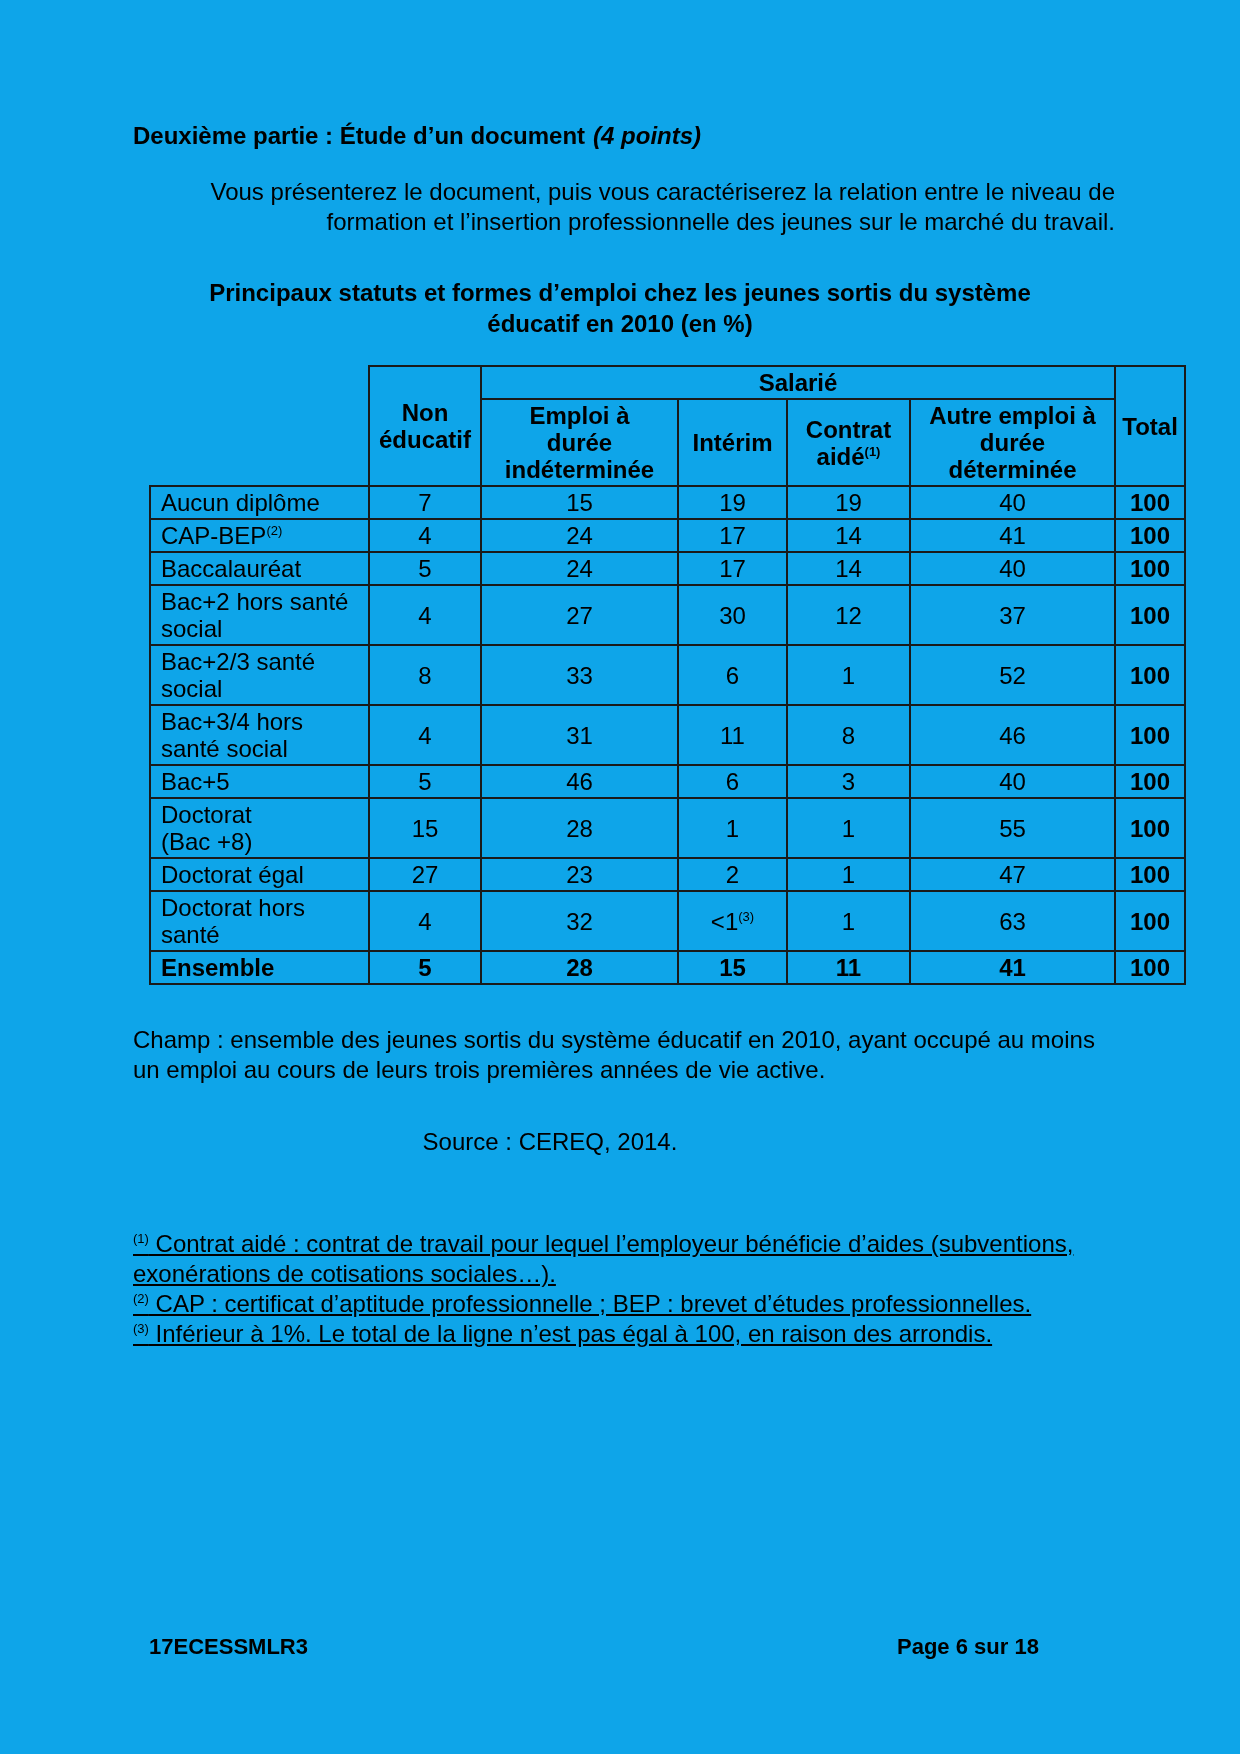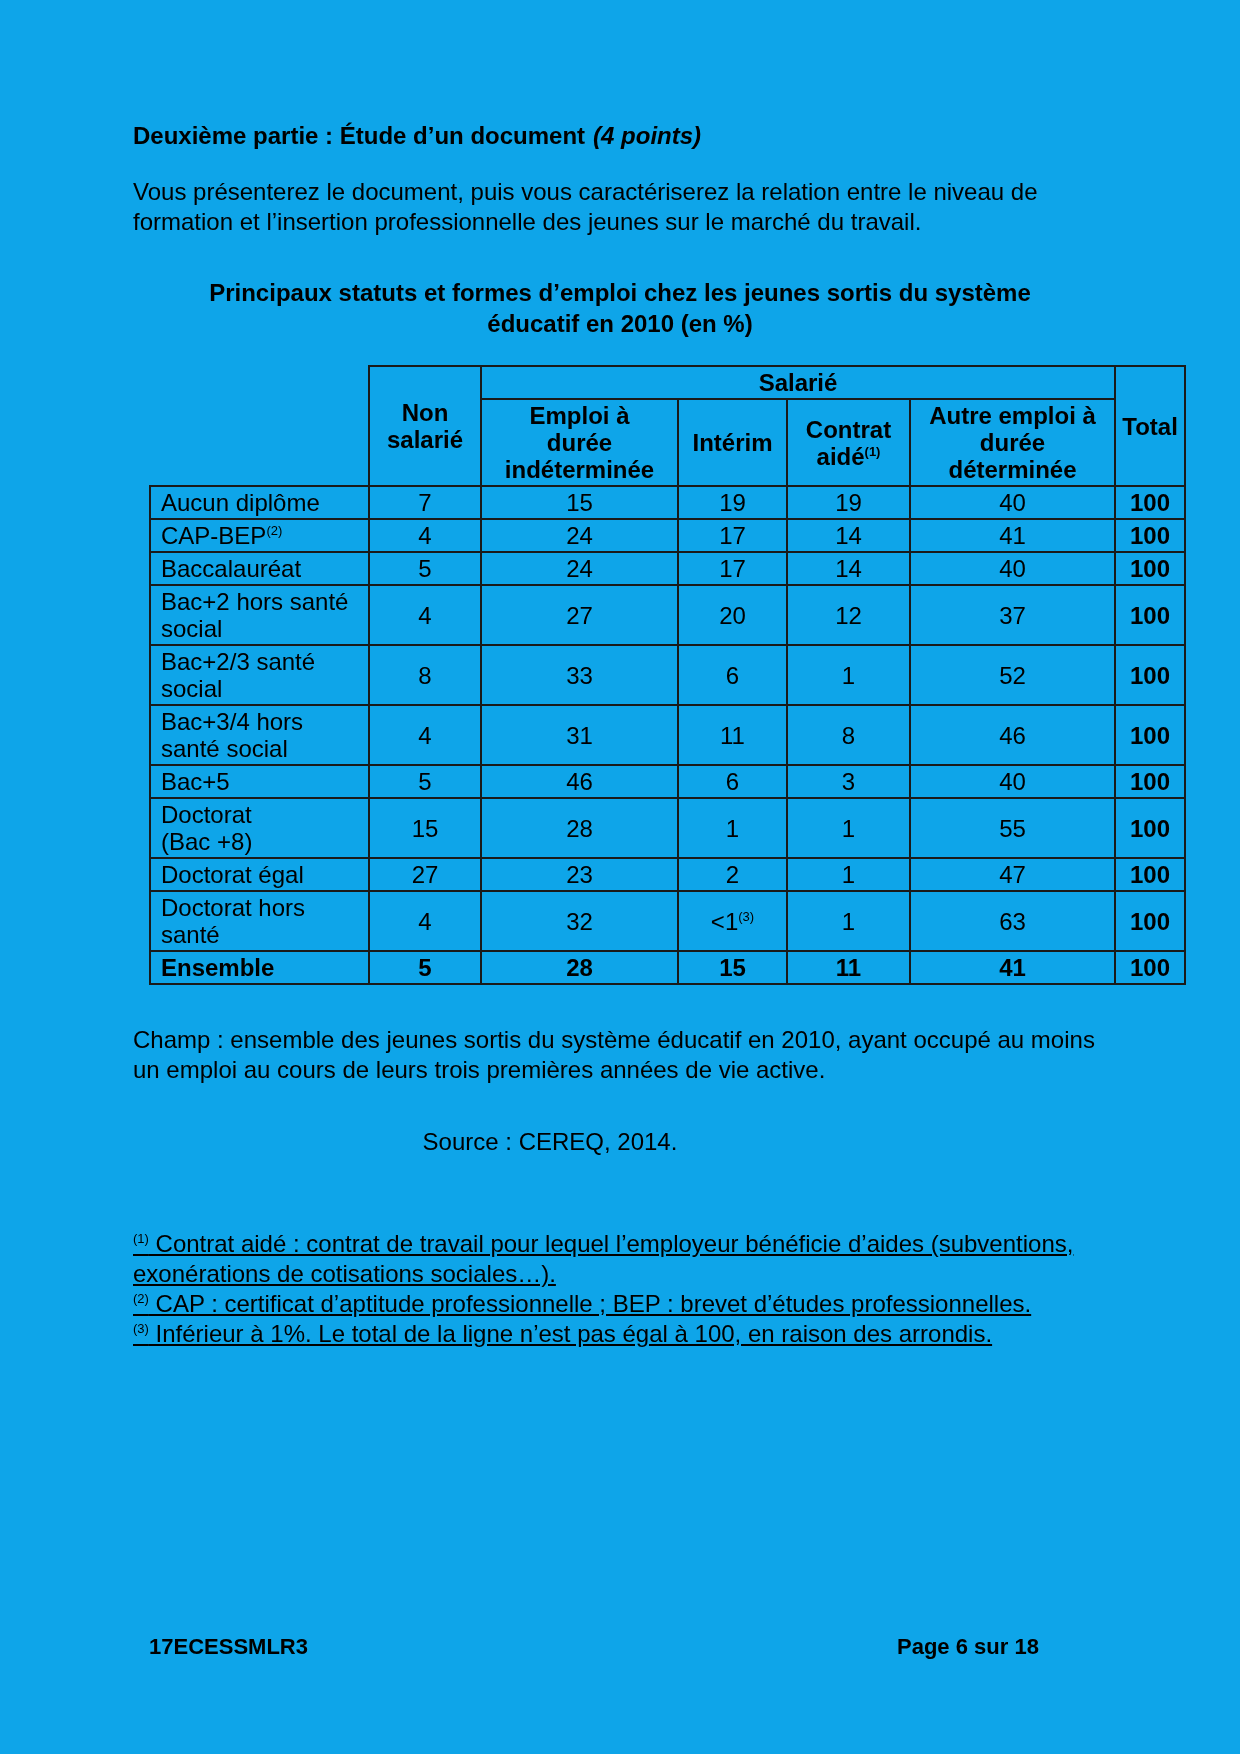"Vous présenterez le document, puis" p.intro { text-align: none -> right }
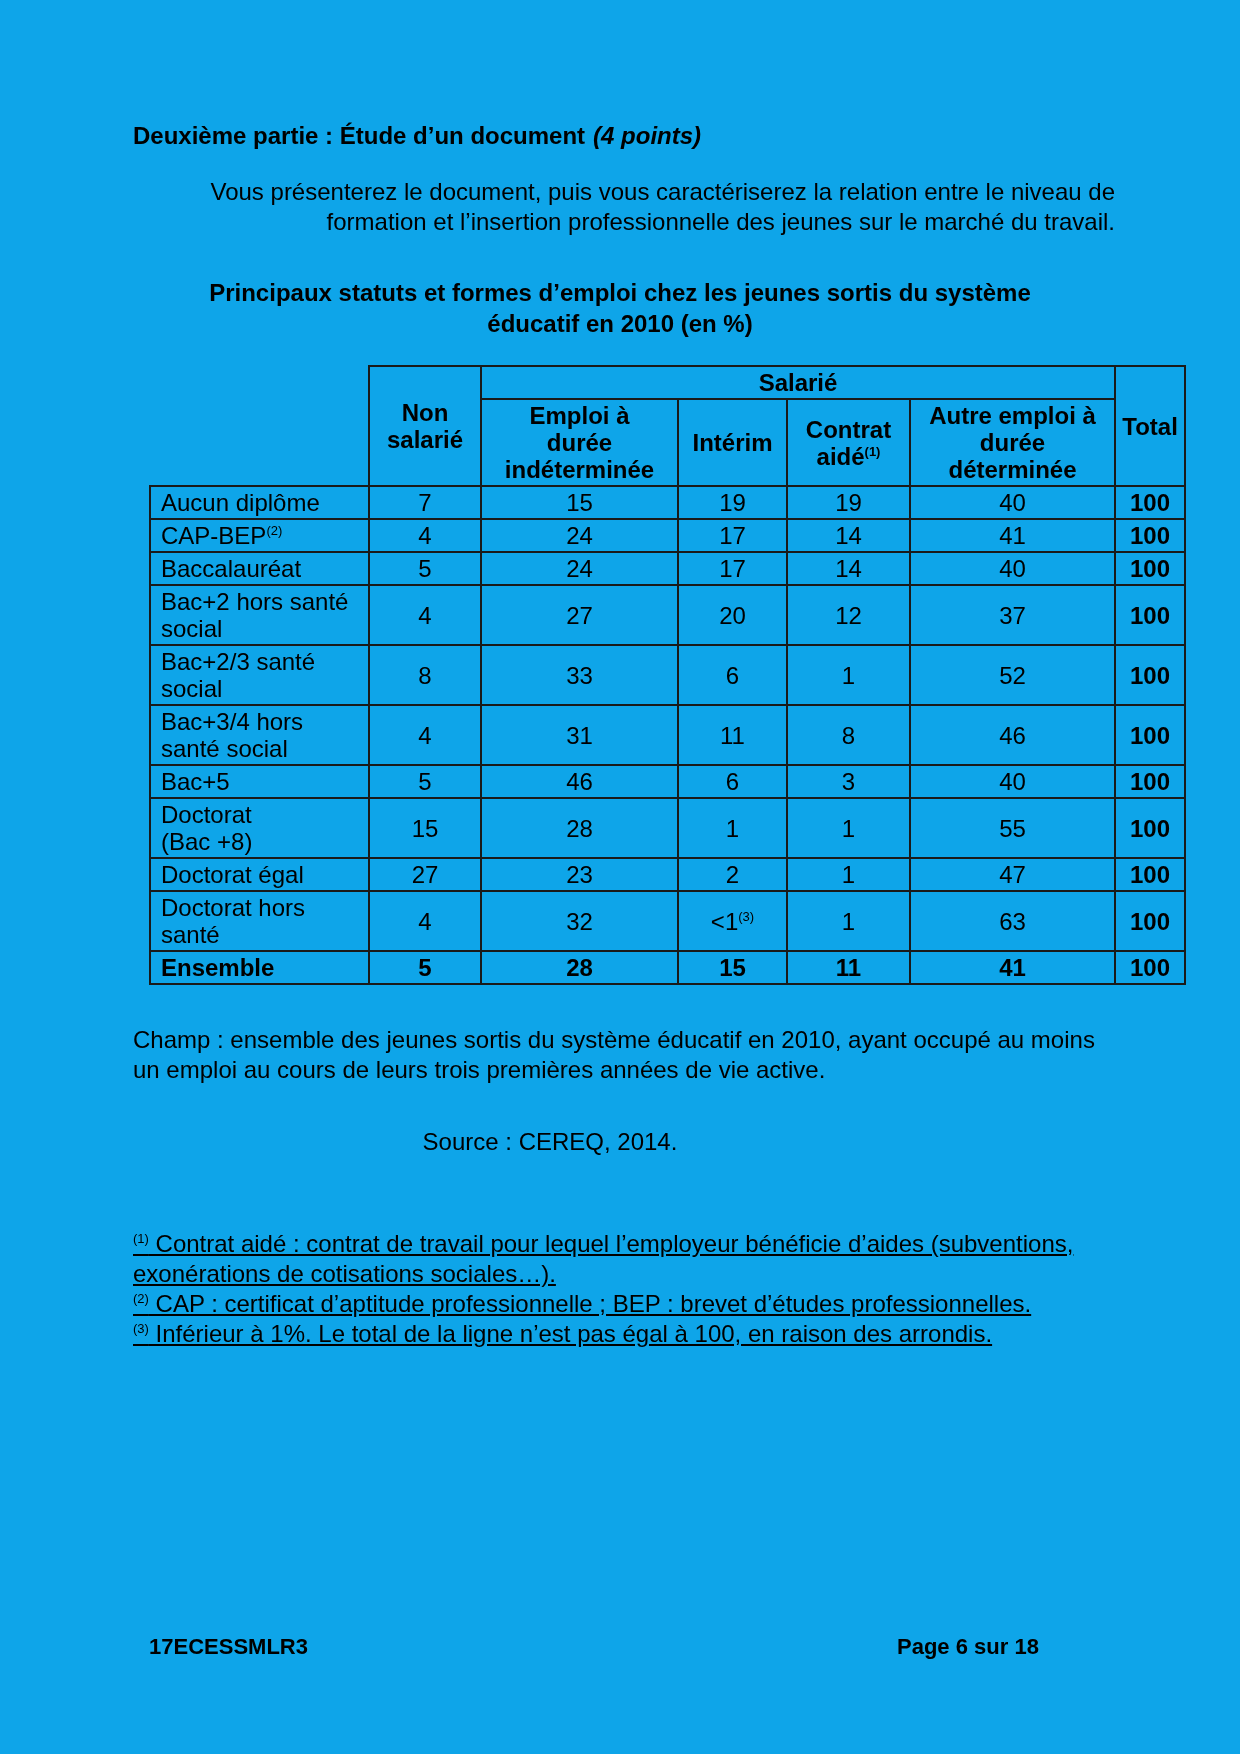"Non" span.pre { text: salarié -> éducatif }
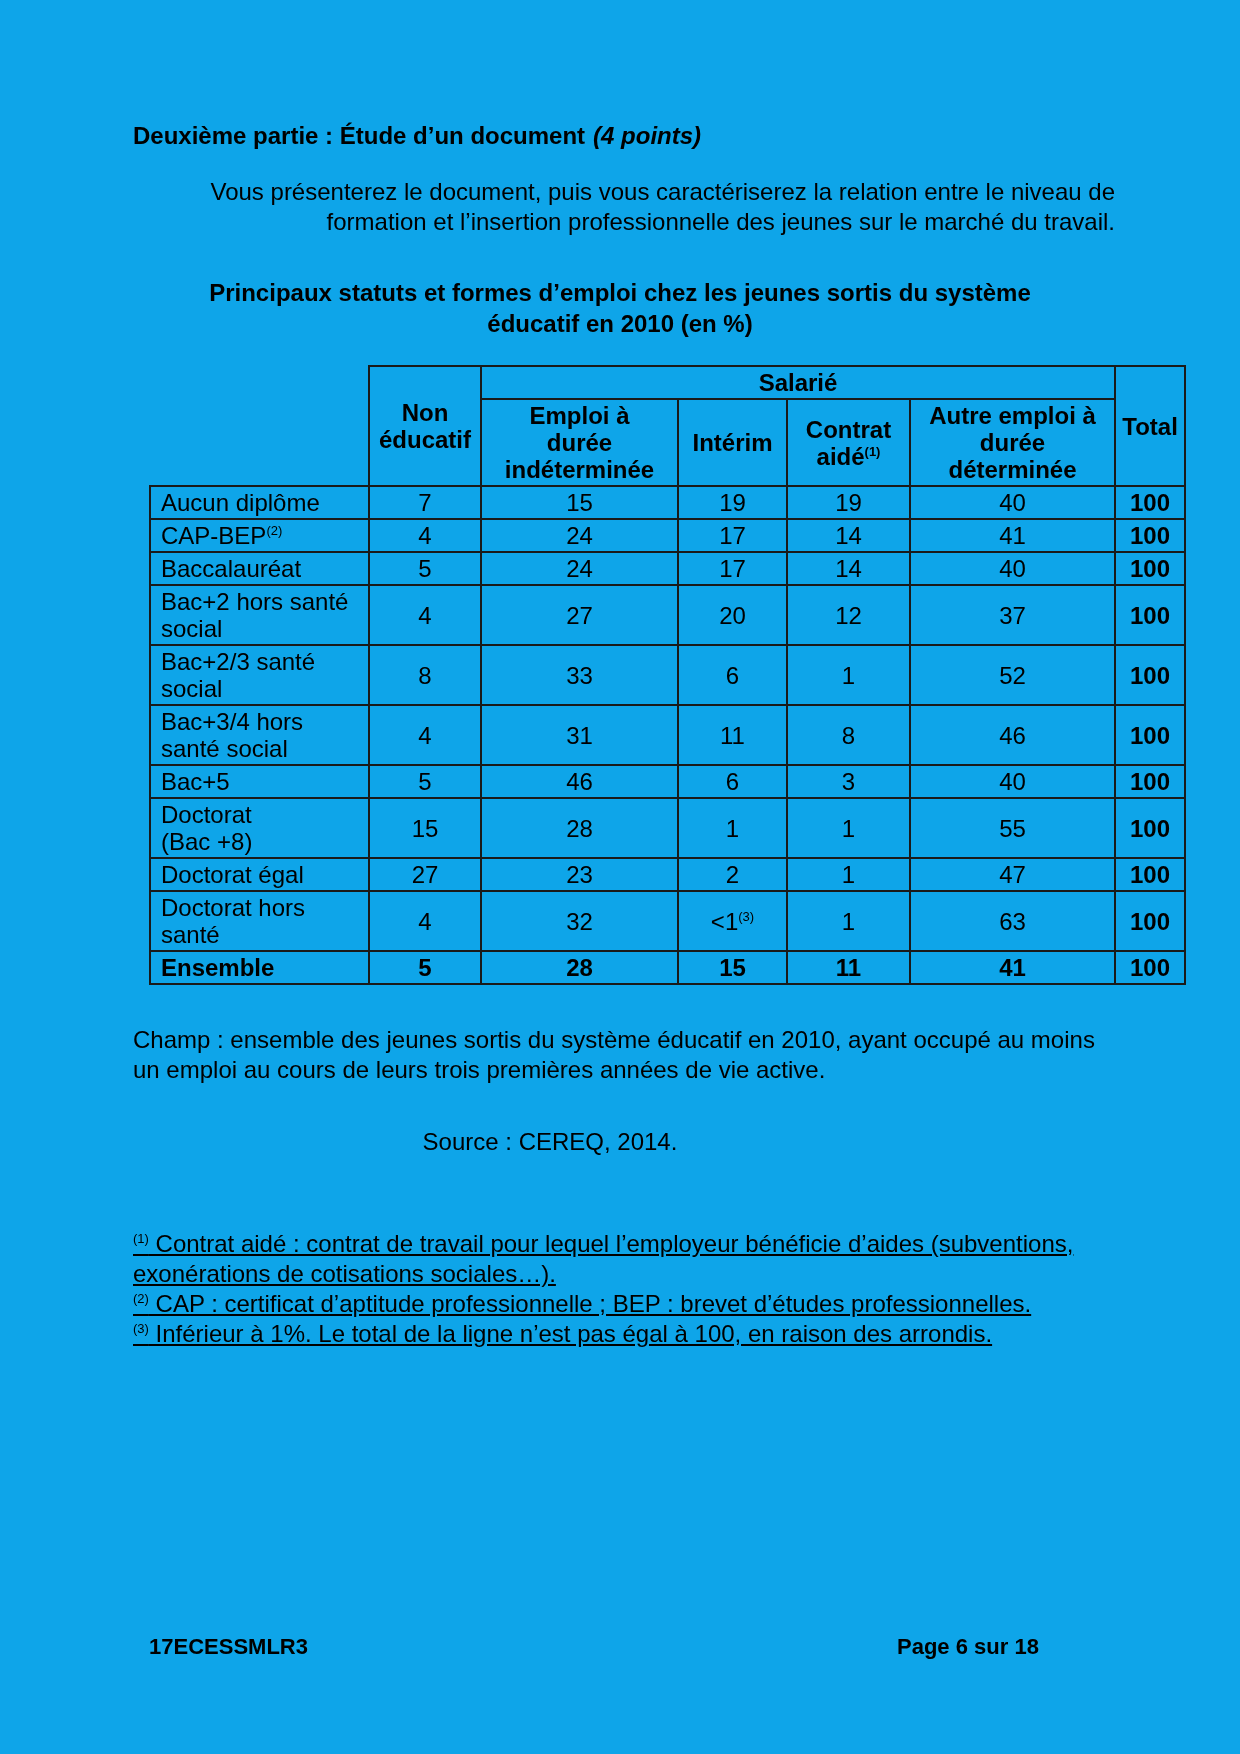"20" td { text: 20 -> 30 }
